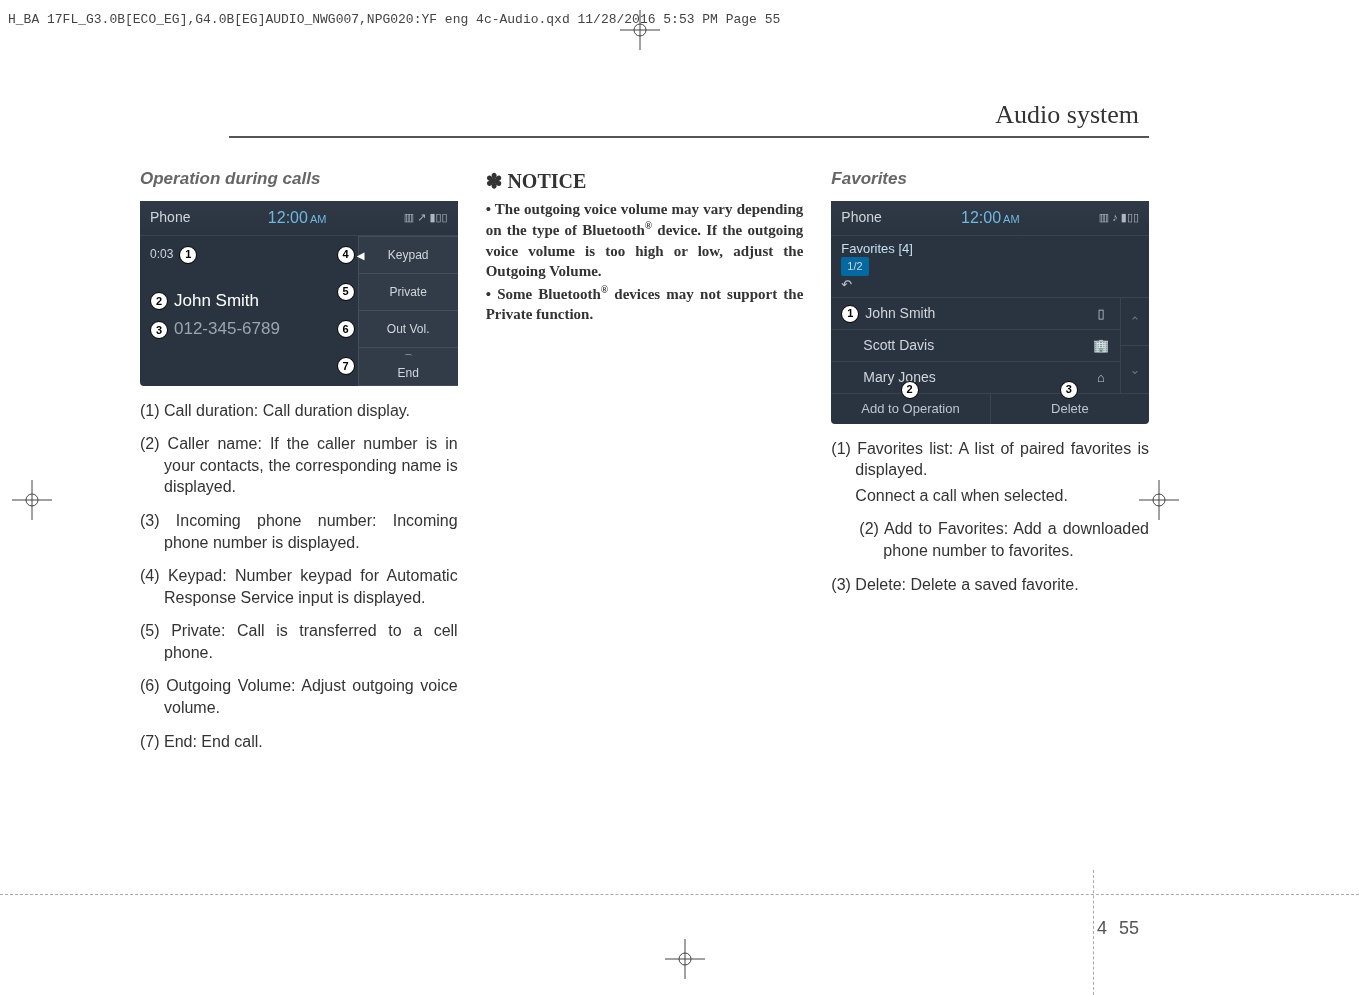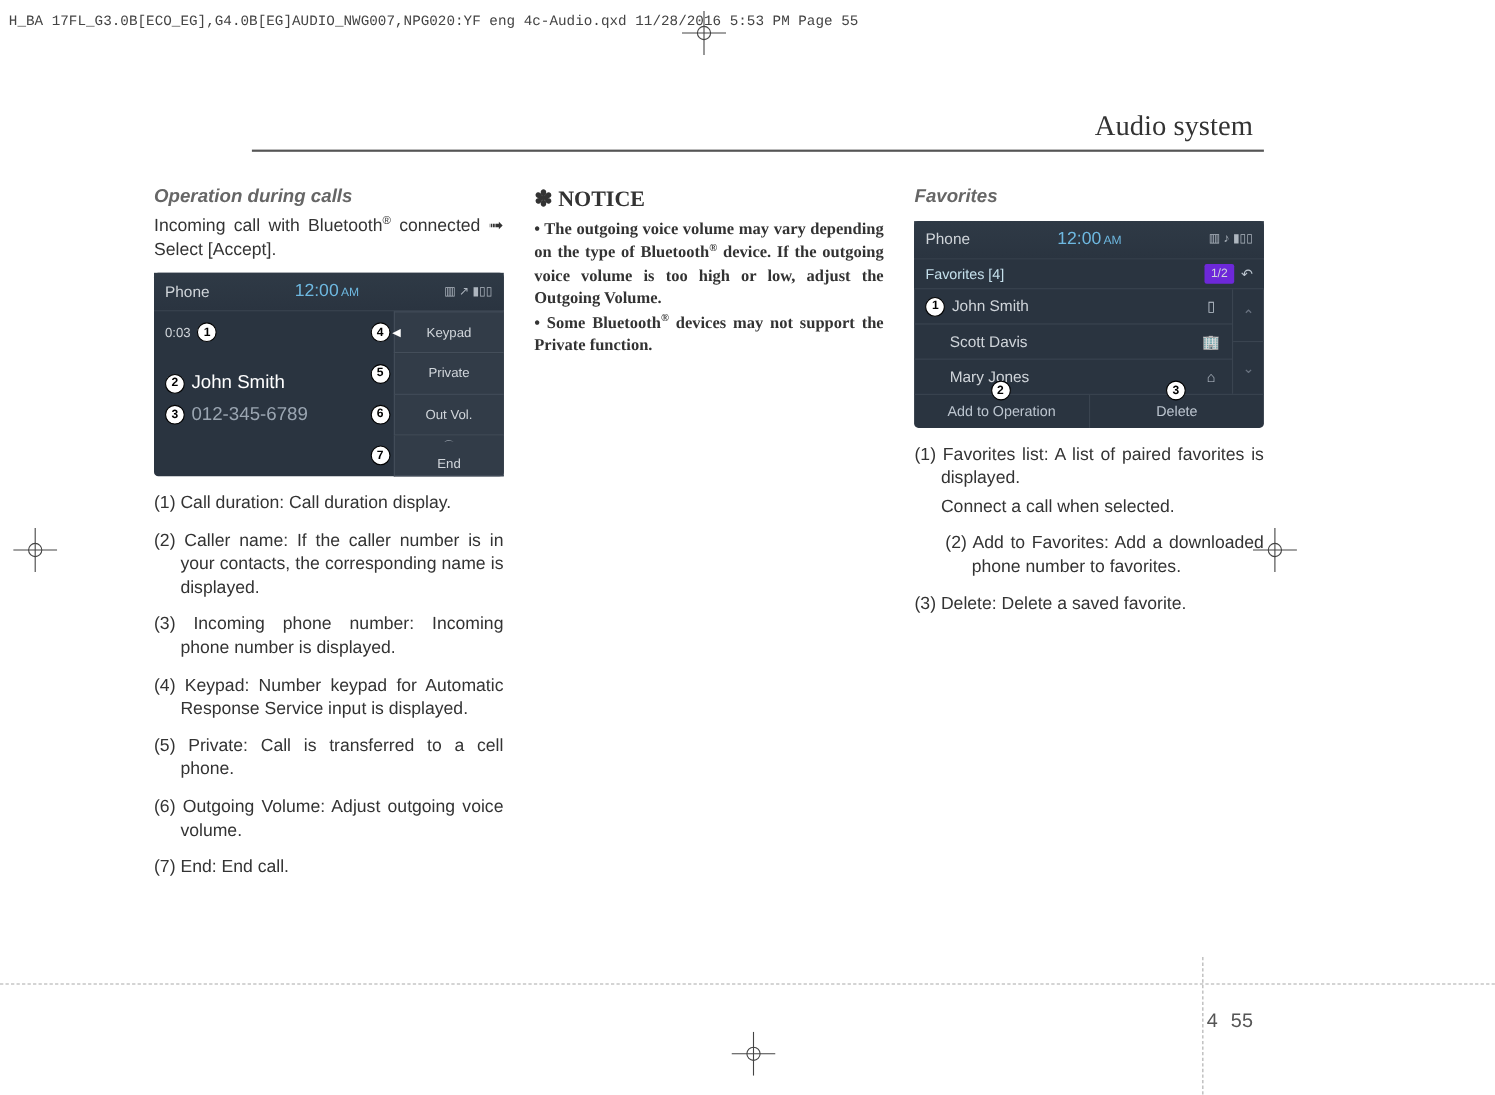"Incoming call with Bluetooth® connected" p.body-text { html: <p> <span>Incoming call with Bluetooth</span><sup>®</sup><span> connected ➟ Select [Accept].</span> </p> -> none }
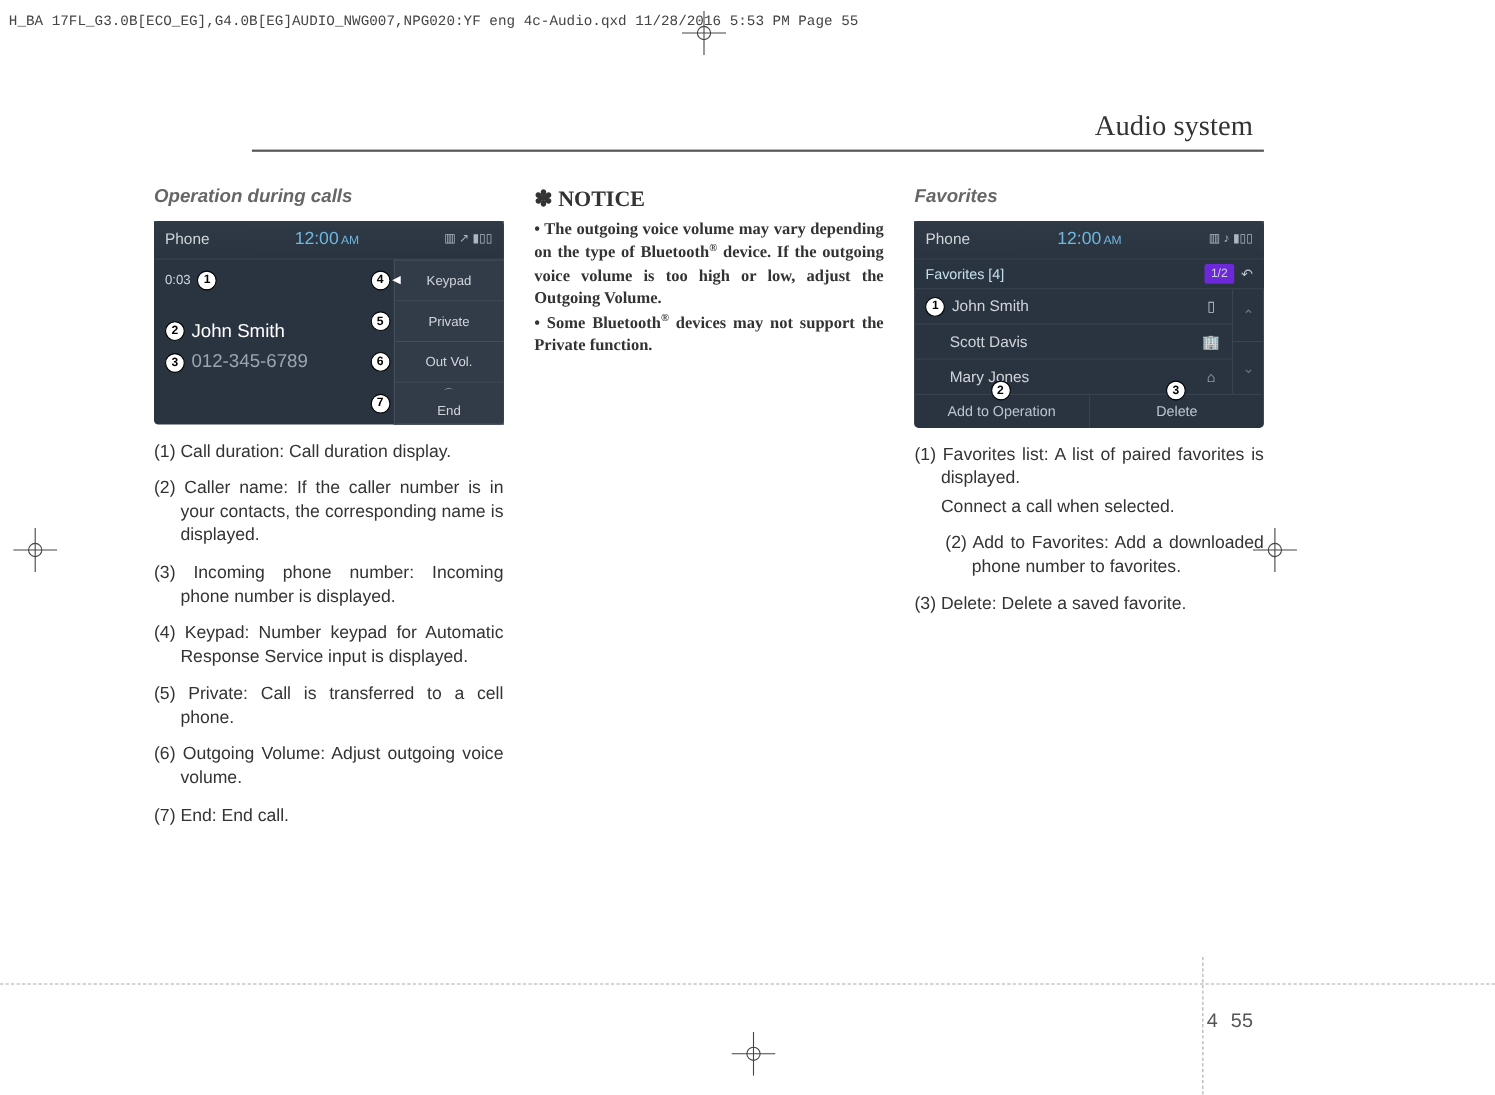"Favorites [4]" .fav-header { align-items: flex-end -> flex-start; flex-direction: none -> column }
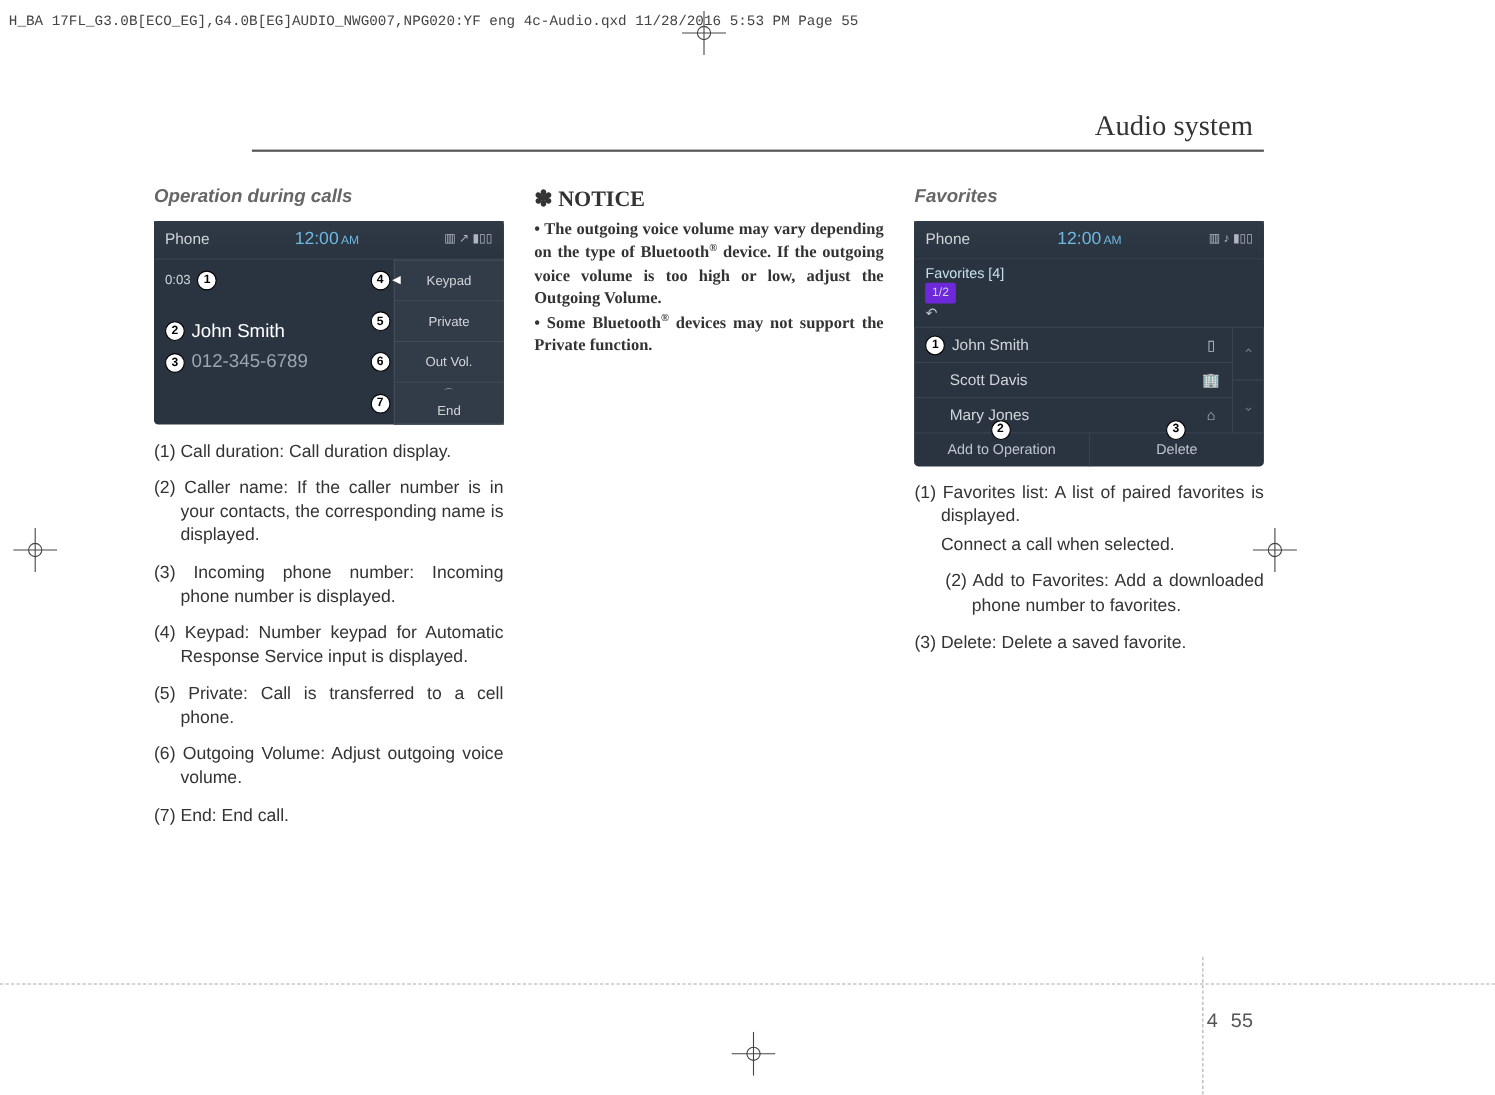"1/2" .fav-header .page { background: #6d28d9 -> #0369a1 }
